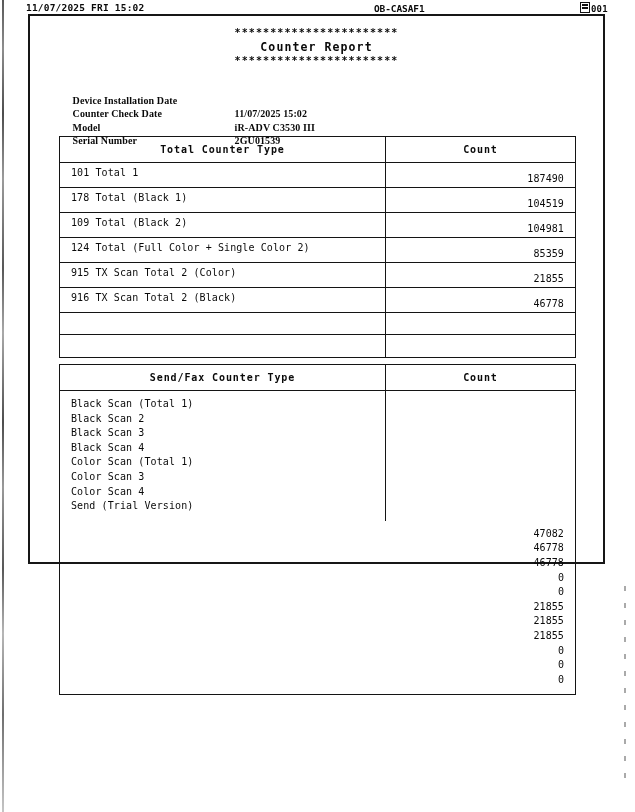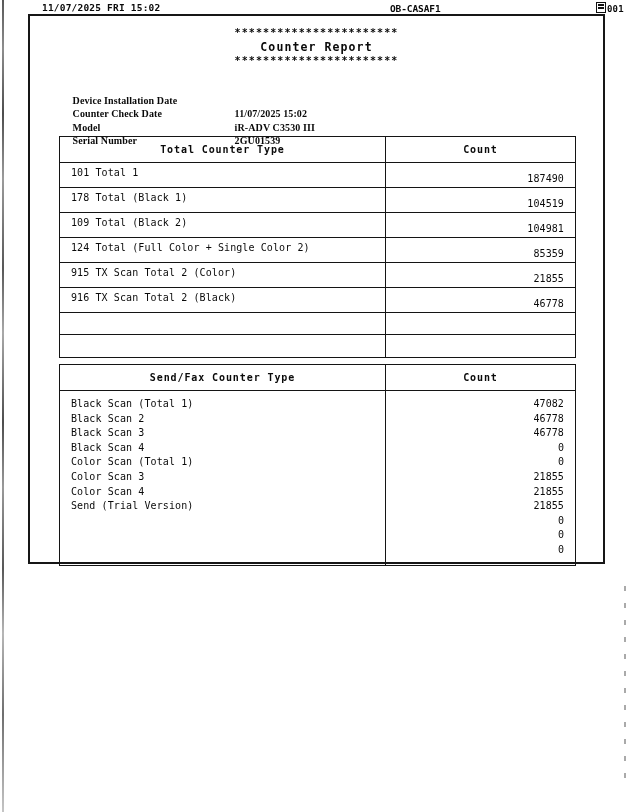"11/07/2025 FRI 15:02" #fax-header { margin-left: 16px -> none }
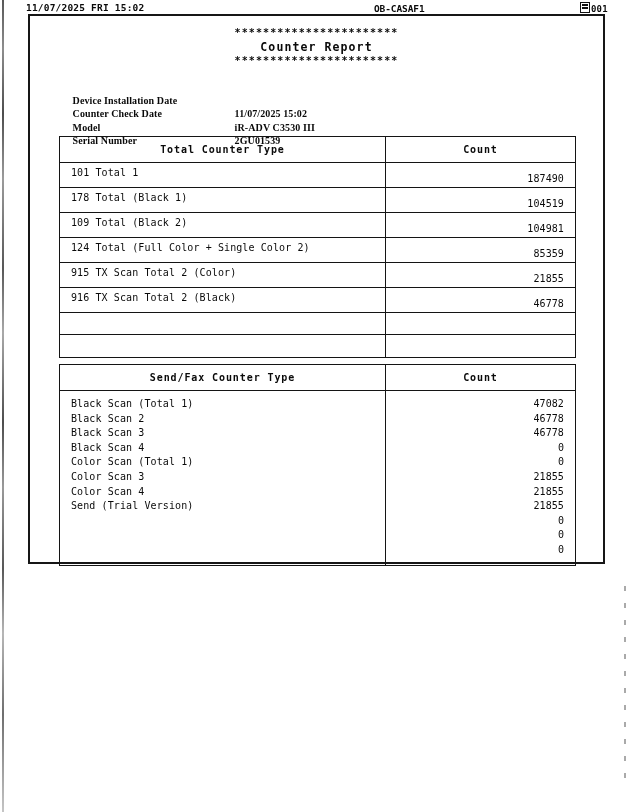"Black Scan (Total 1)" #table-sendfax .body-block { flex-direction: none -> column }
